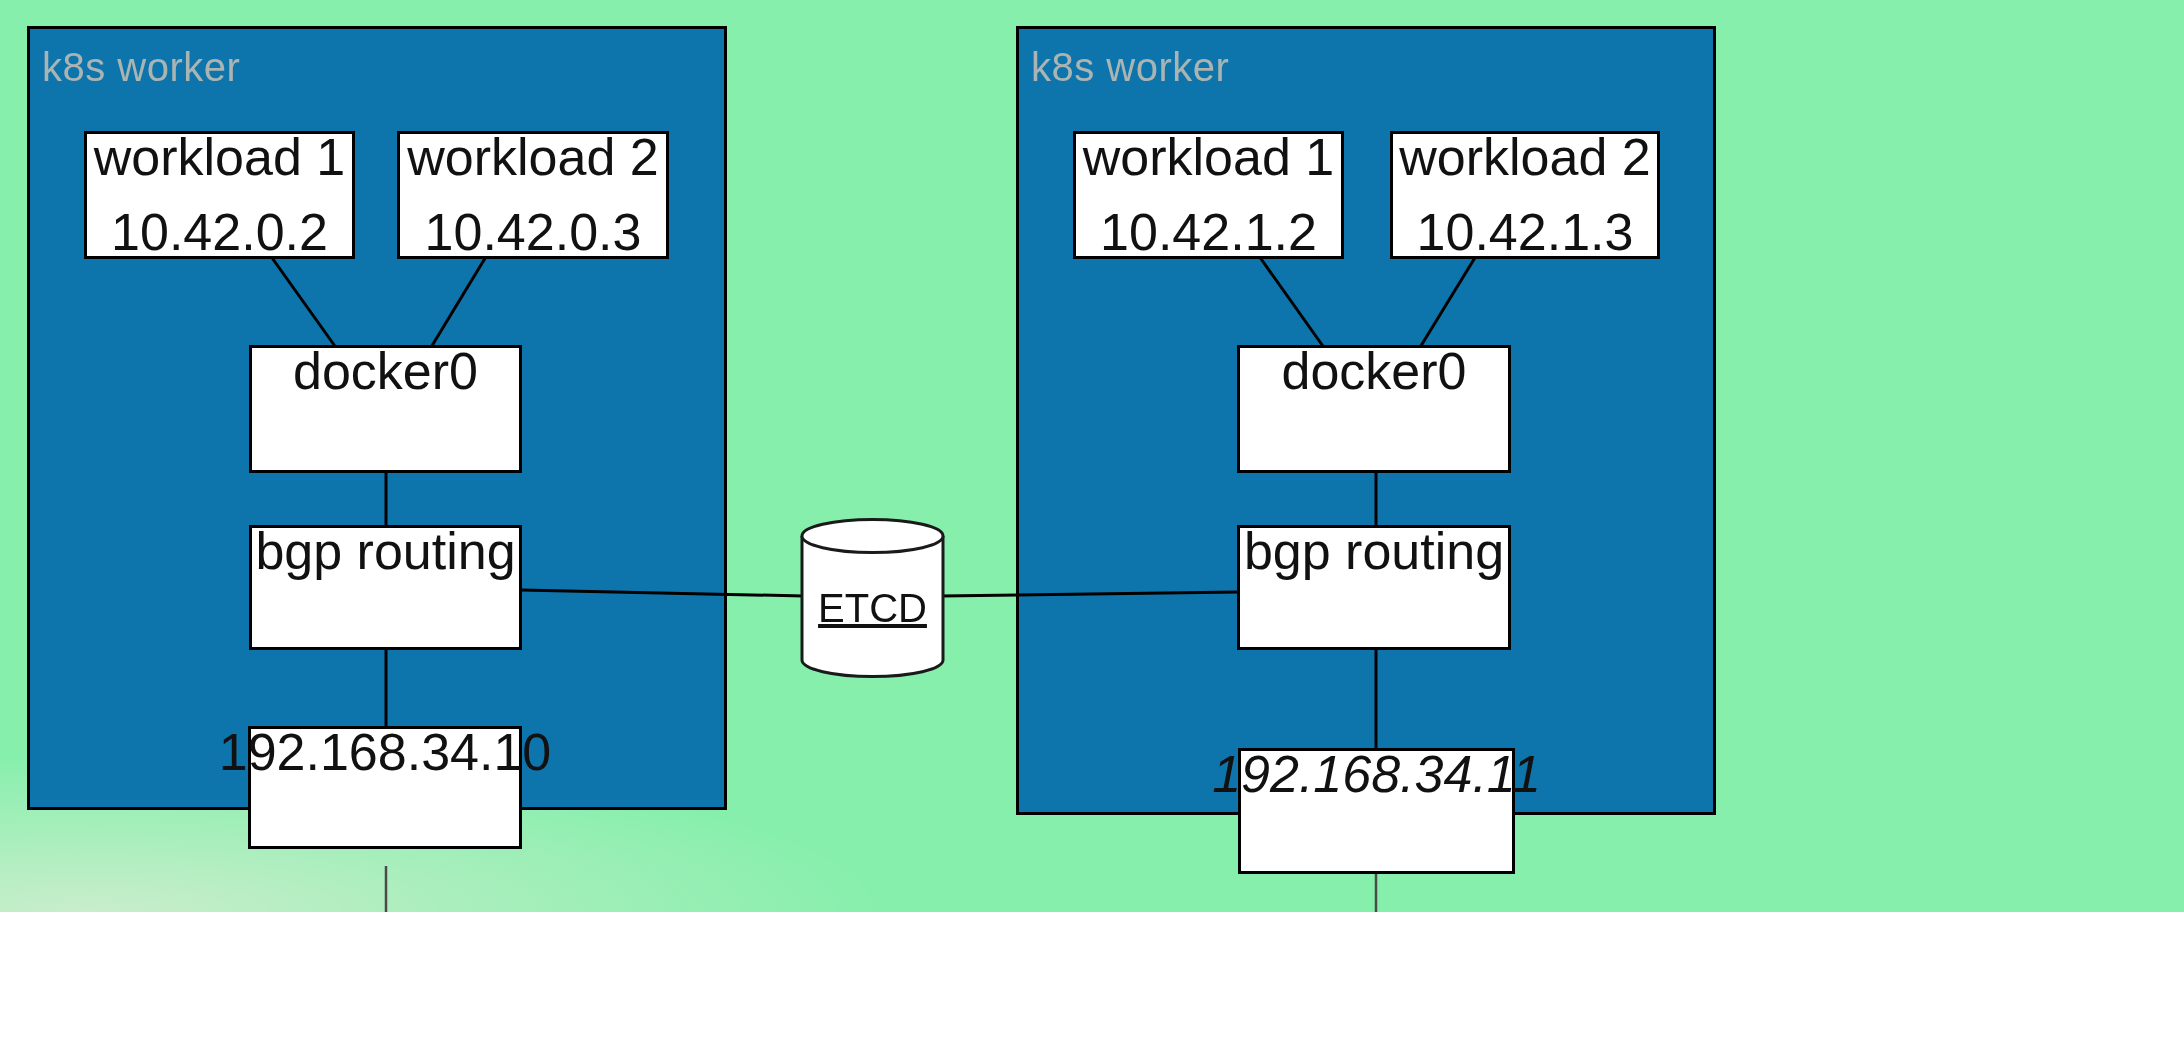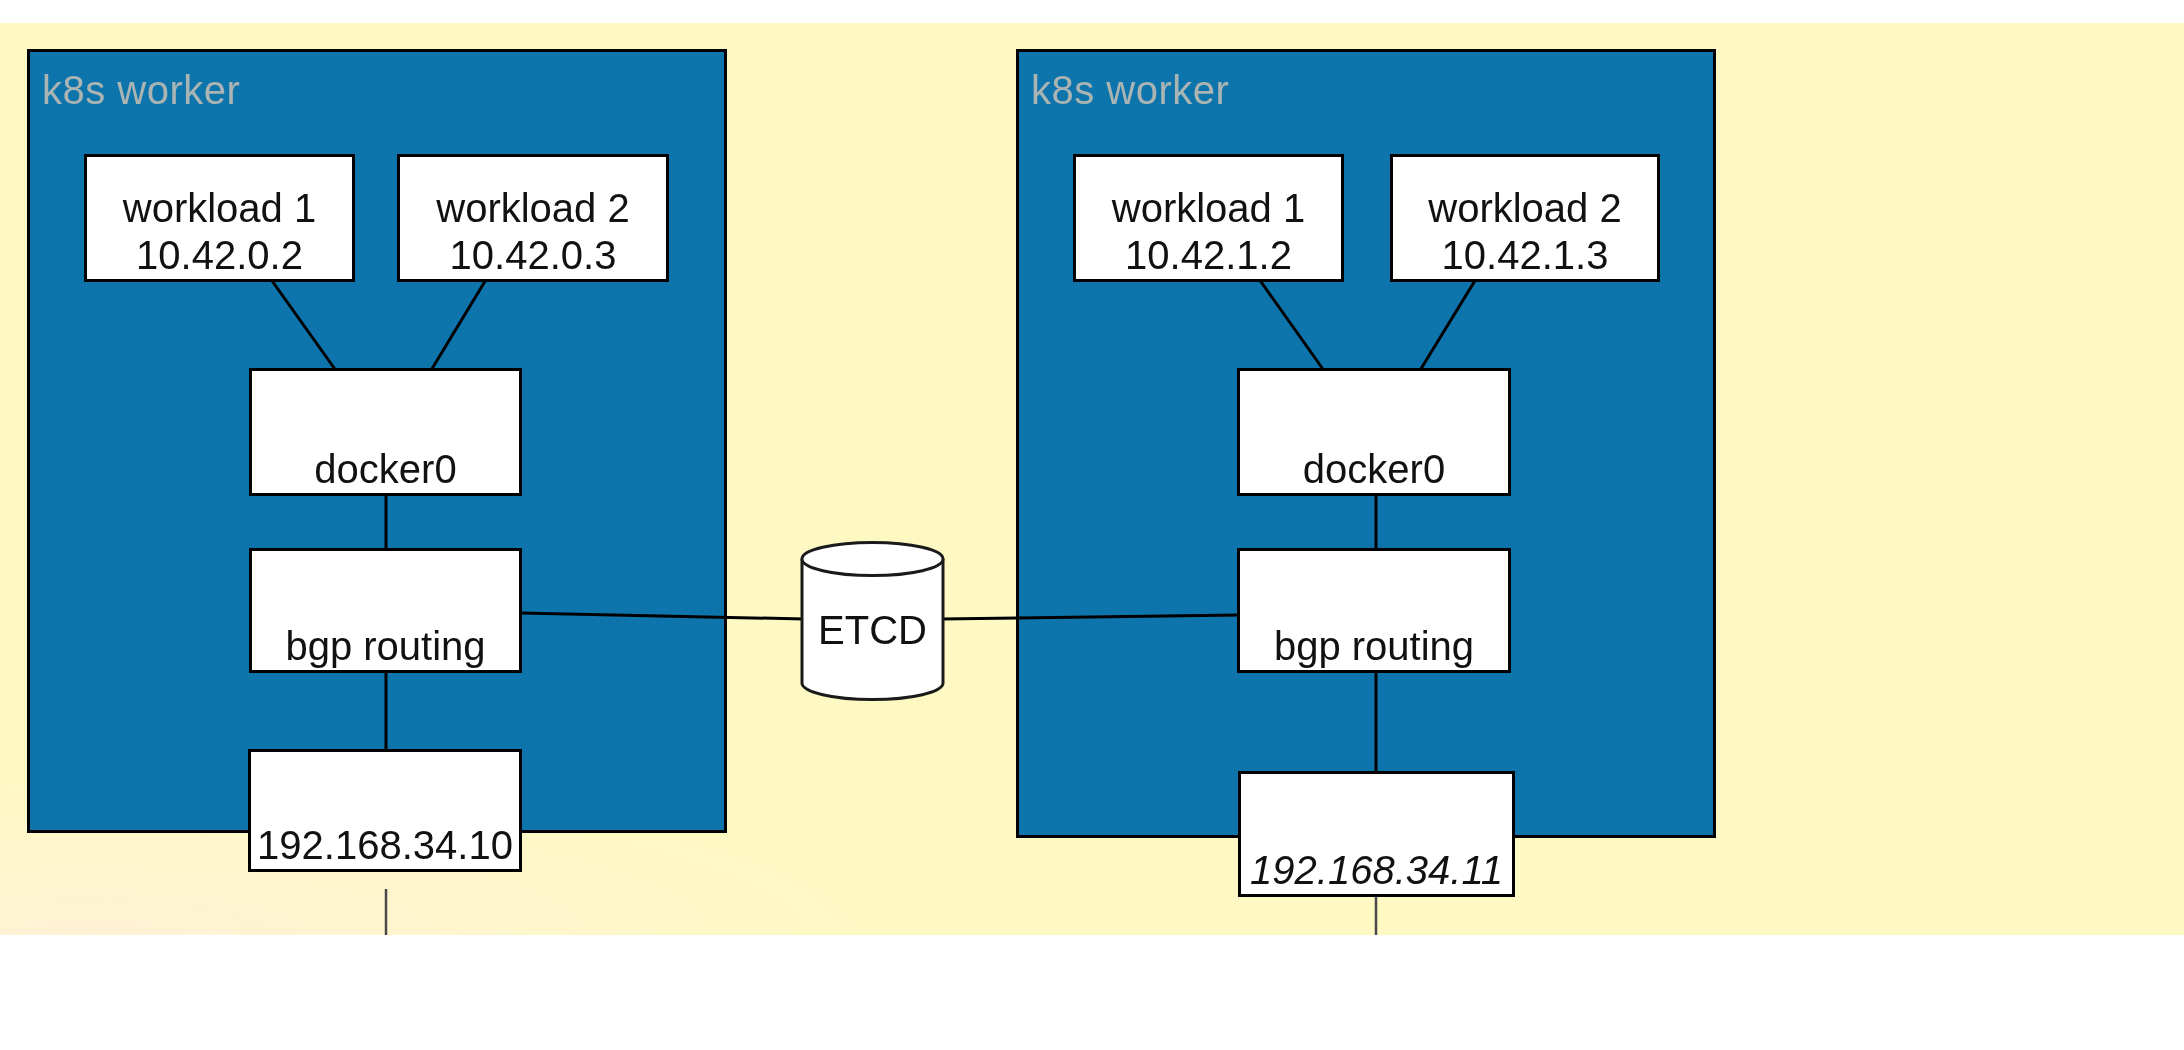"k8s worker" .stage { background: #fef9c3 -> #86efac; margin-top: 23px -> none }
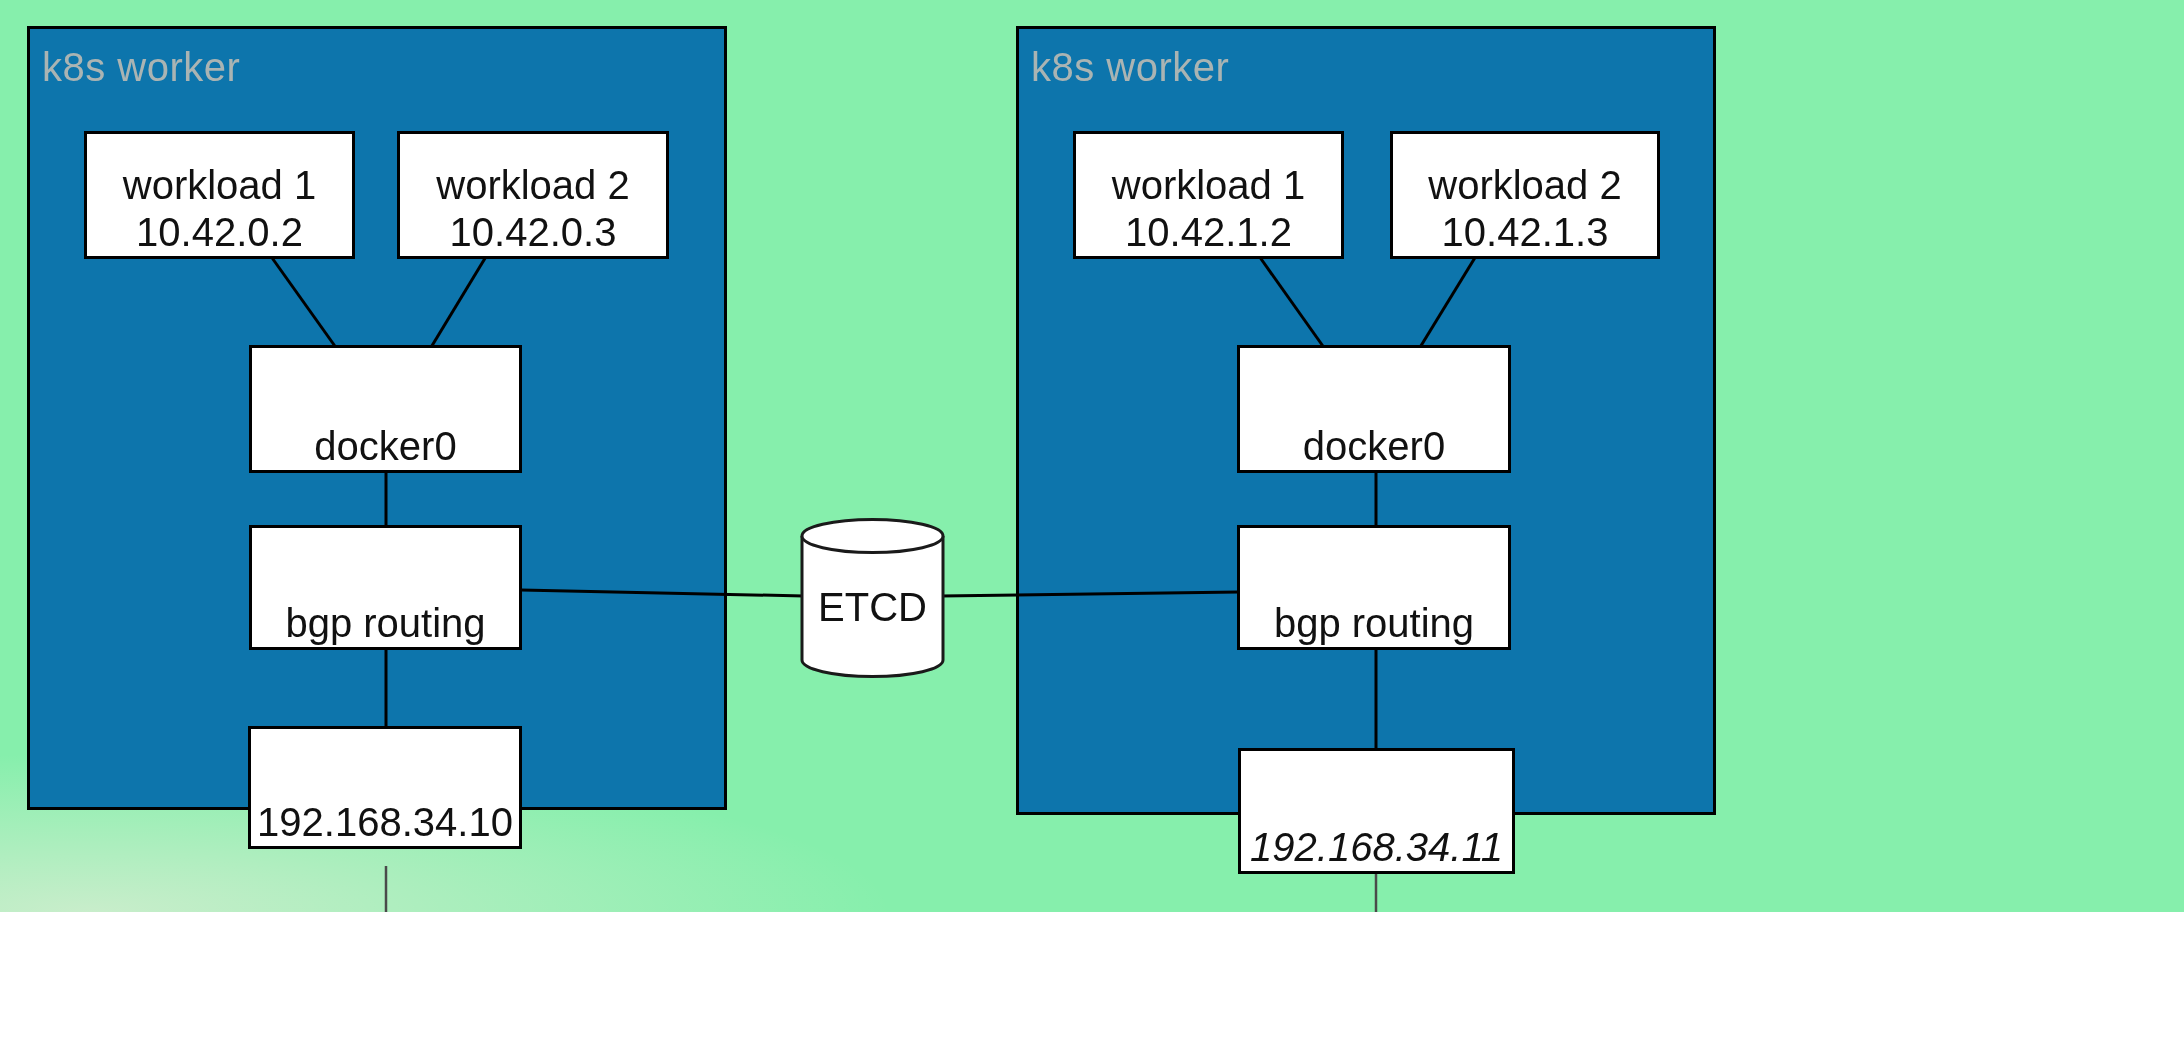"workload 1" .node { font-size: 40px -> 52px; justify-content: flex-end -> space-between }
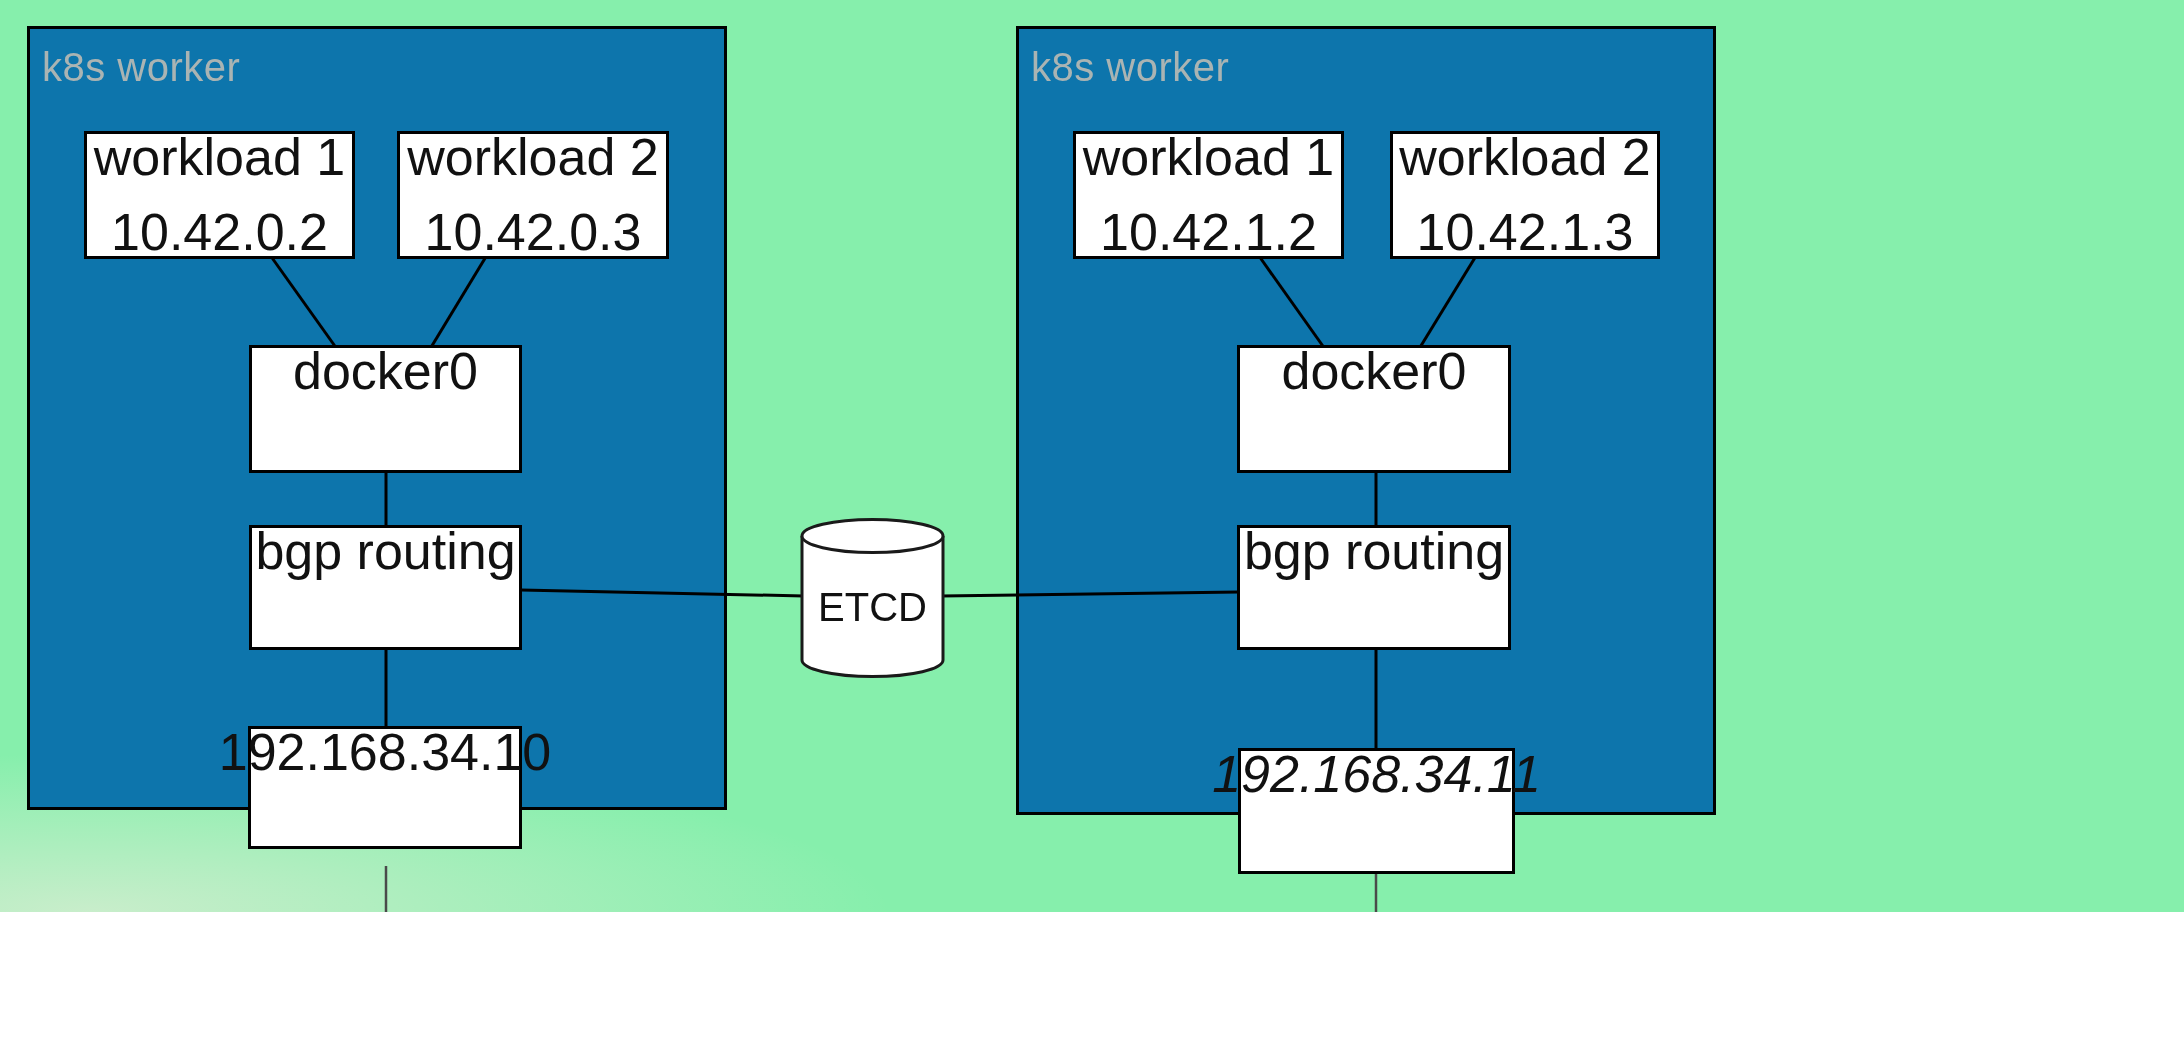"ETCD" .etcd-label { align-items: flex-end -> flex-start; text-decoration: none -> underline }
